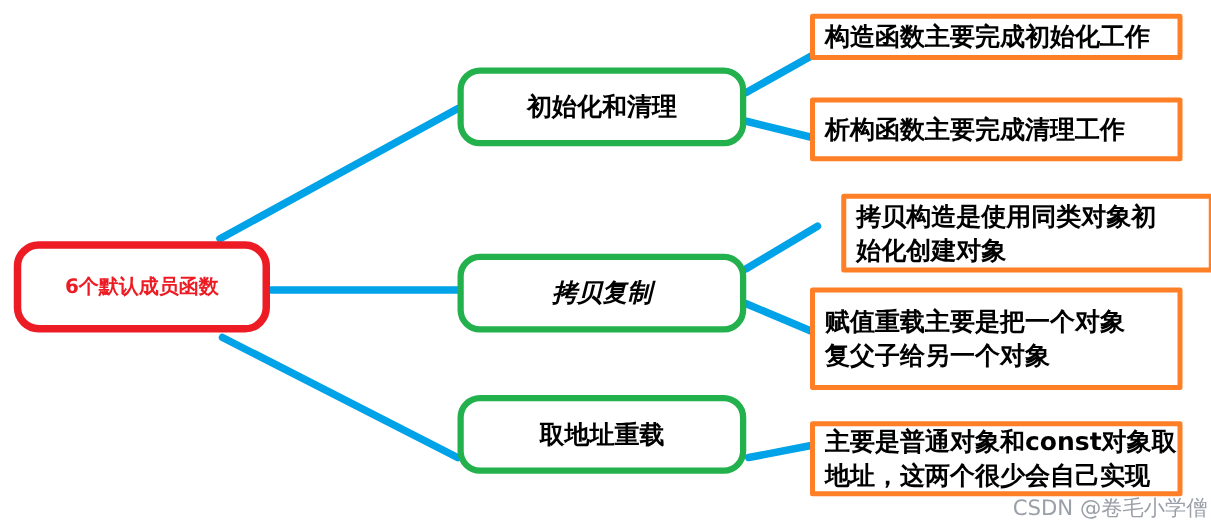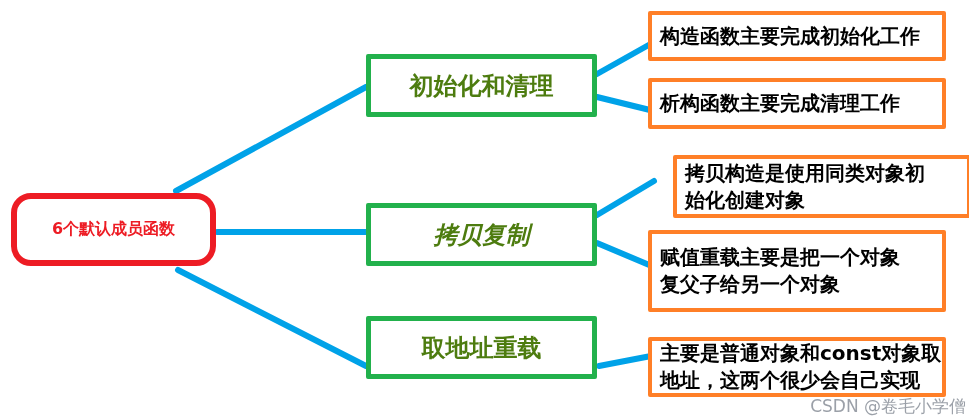"构造函数主要完成初始化工作" #leaf-0 { height: 50px -> 37px }
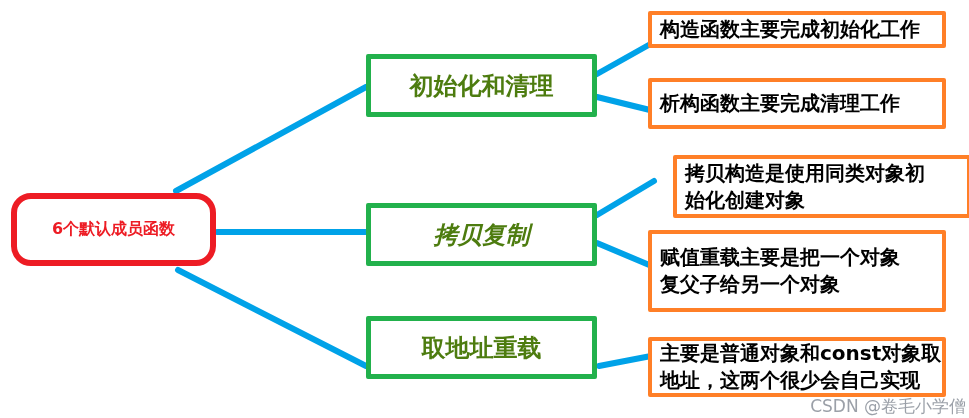"初始化和清理" .branch-node { border-radius: 2px -> 18px; color: #4d7c0f -> #000000; font-size: 24px -> 20px }
